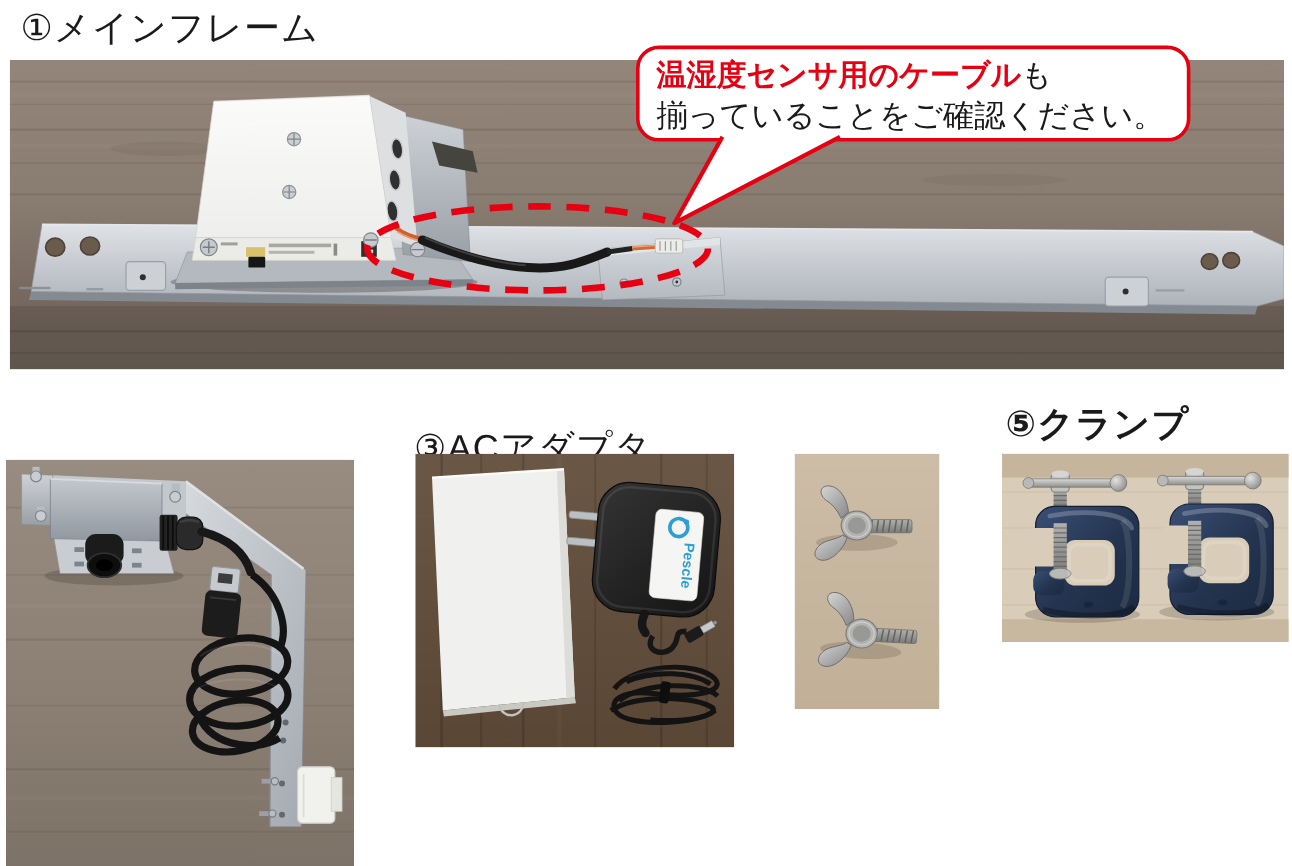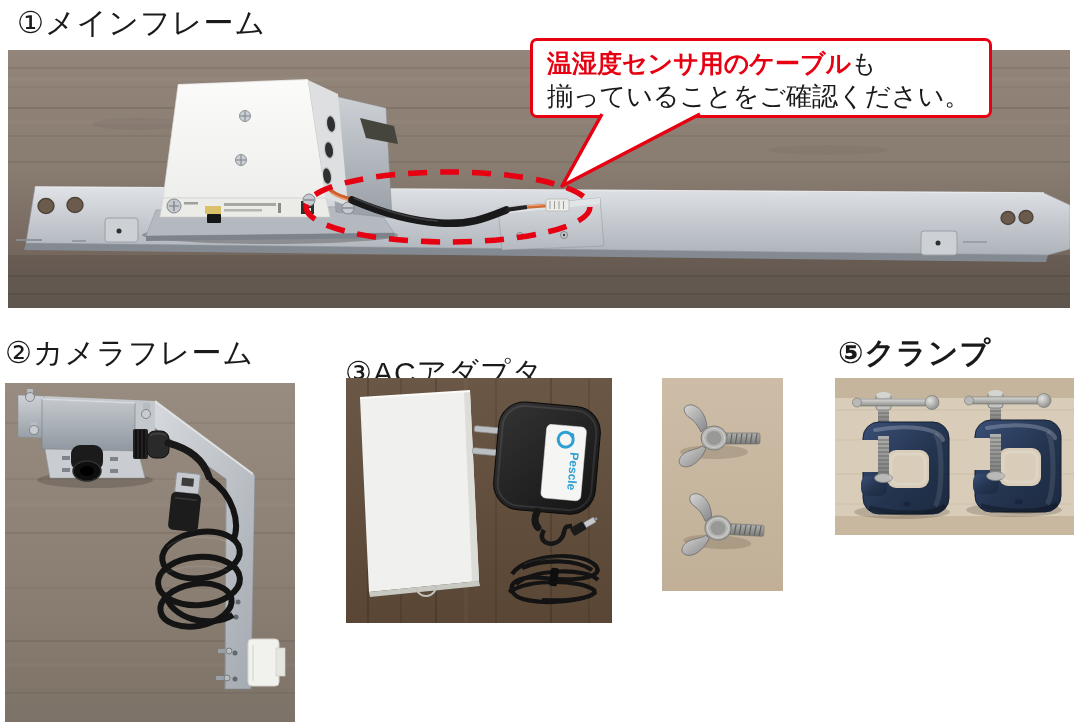"温湿度センサ用のケーブルも" .callout { border-radius: 7px -> 19px }
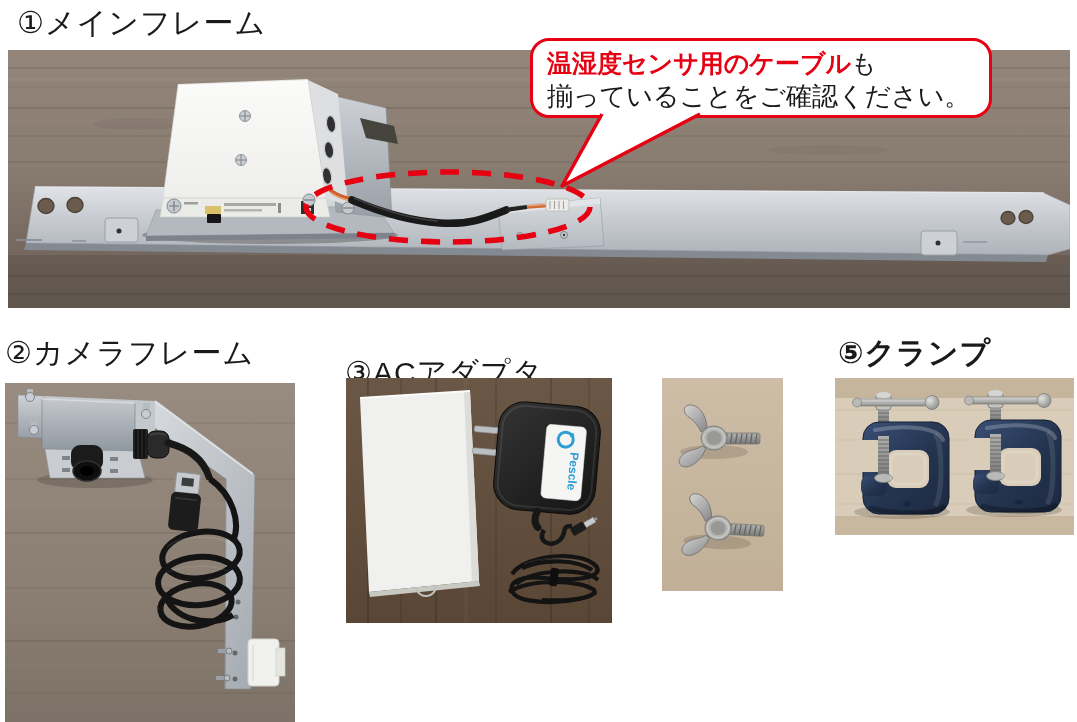"②カメラフレーム" div.sec-label { html: <div>②カメラフレーム</div> -> none }
